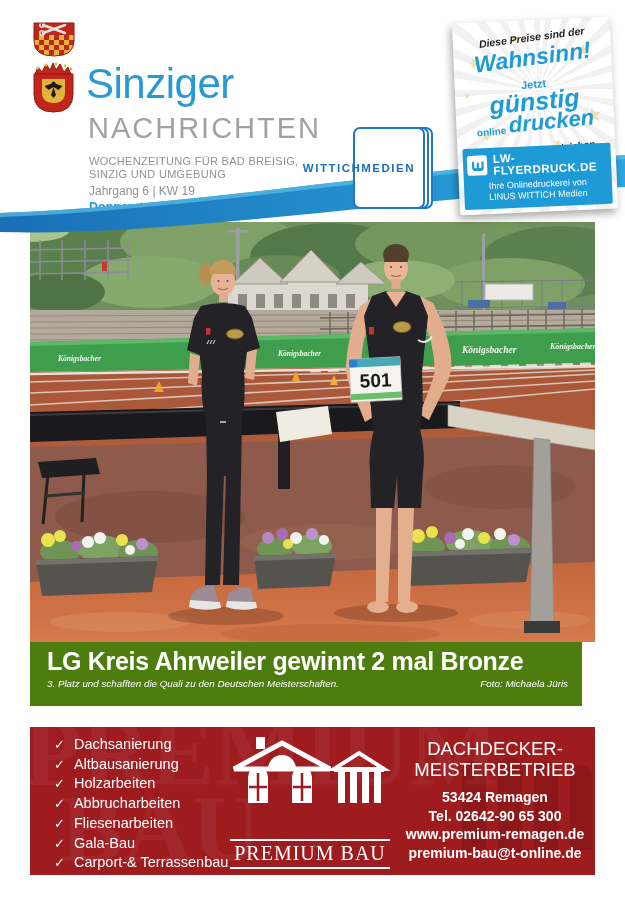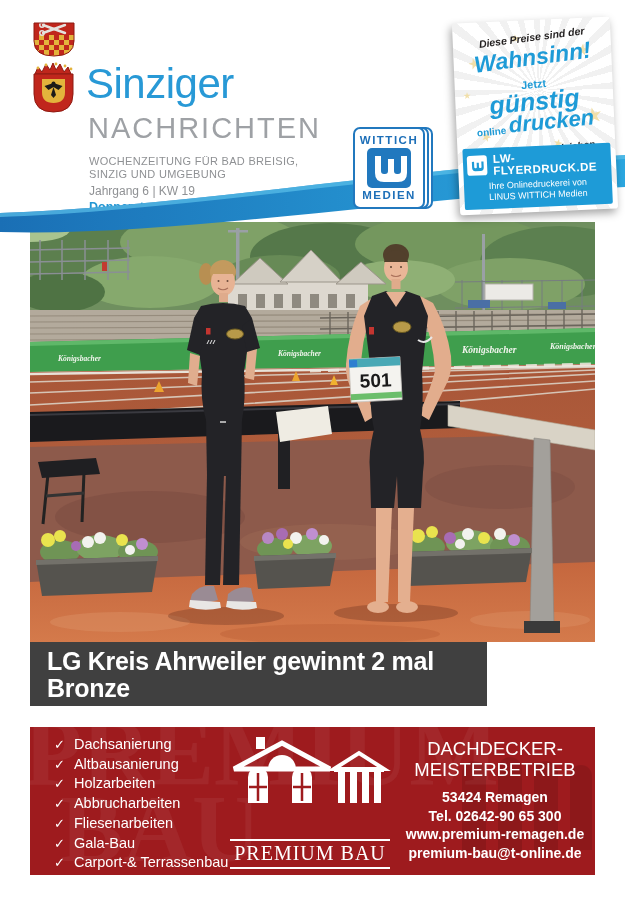"WITTICH" .wlogo .l1 { flex-direction: column -> row; justify-content: space-between -> flex-end; padding: 5px 16px 6px -> 5px 8px 6px }
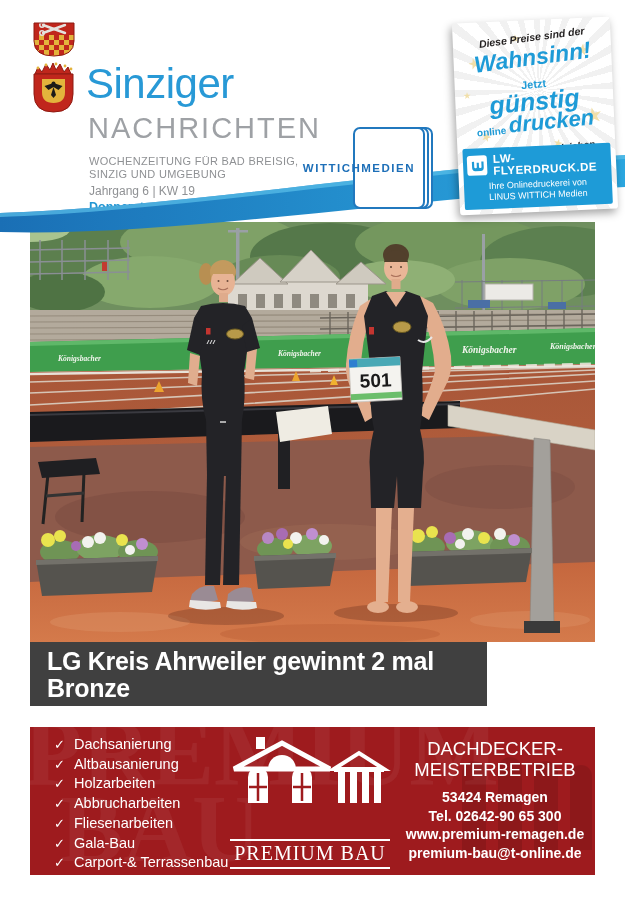"LG Kreis Ahrweiler gewinnt 2" .caption { background: #404040 -> #4d7c0f; width: 457px -> 552px }
